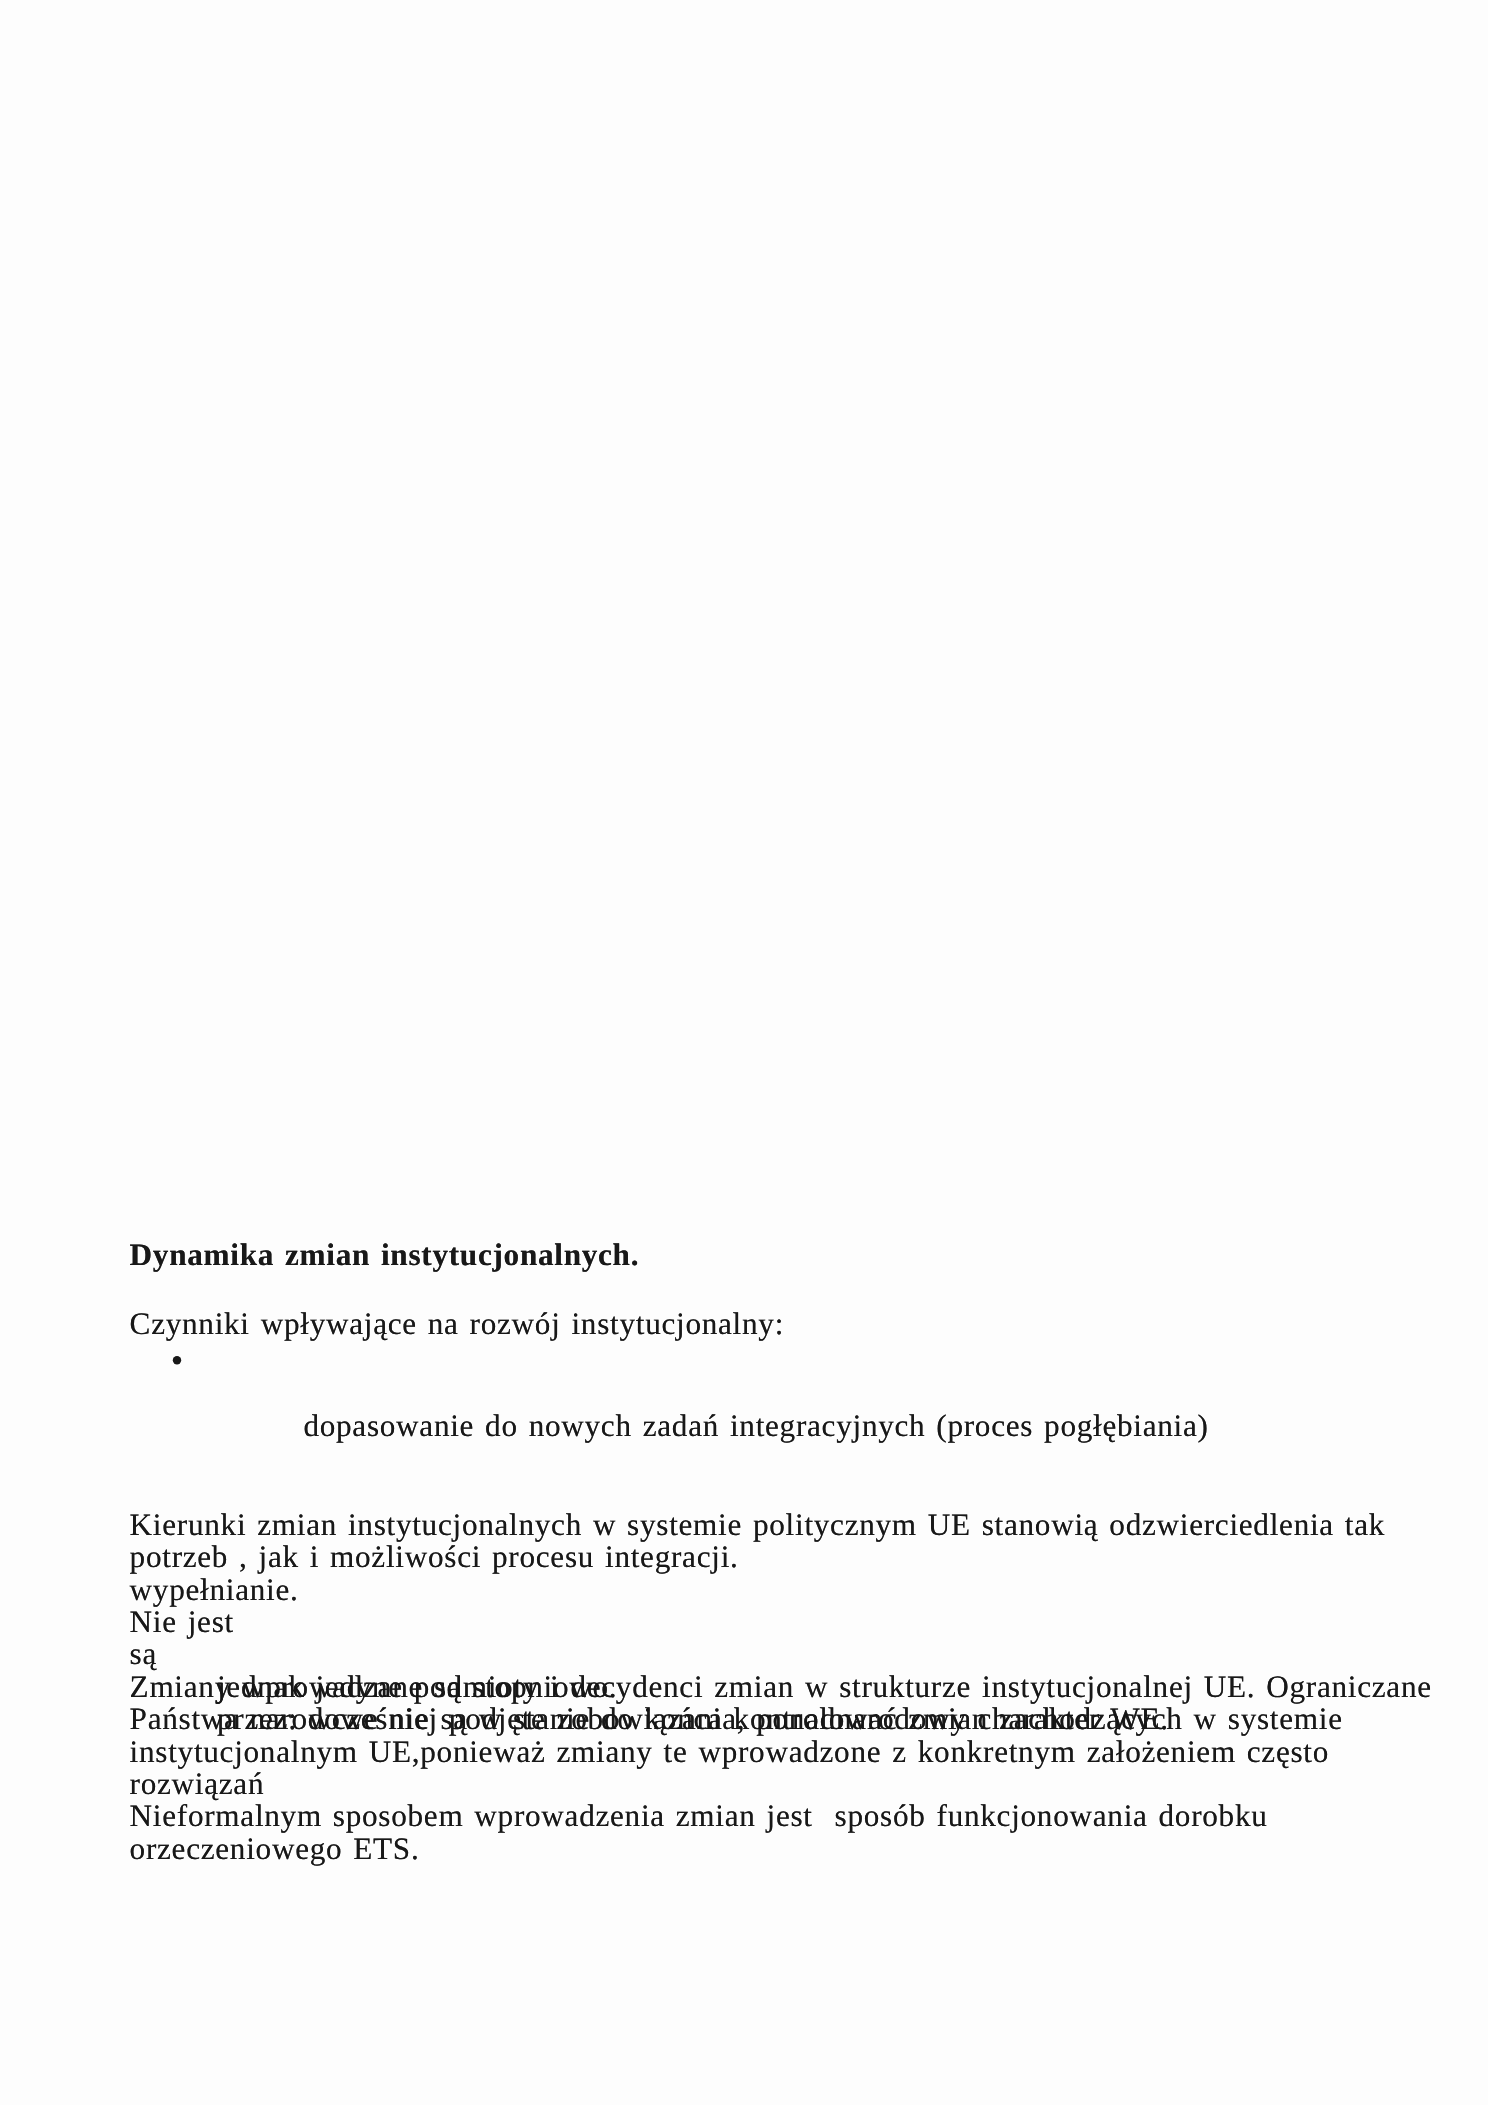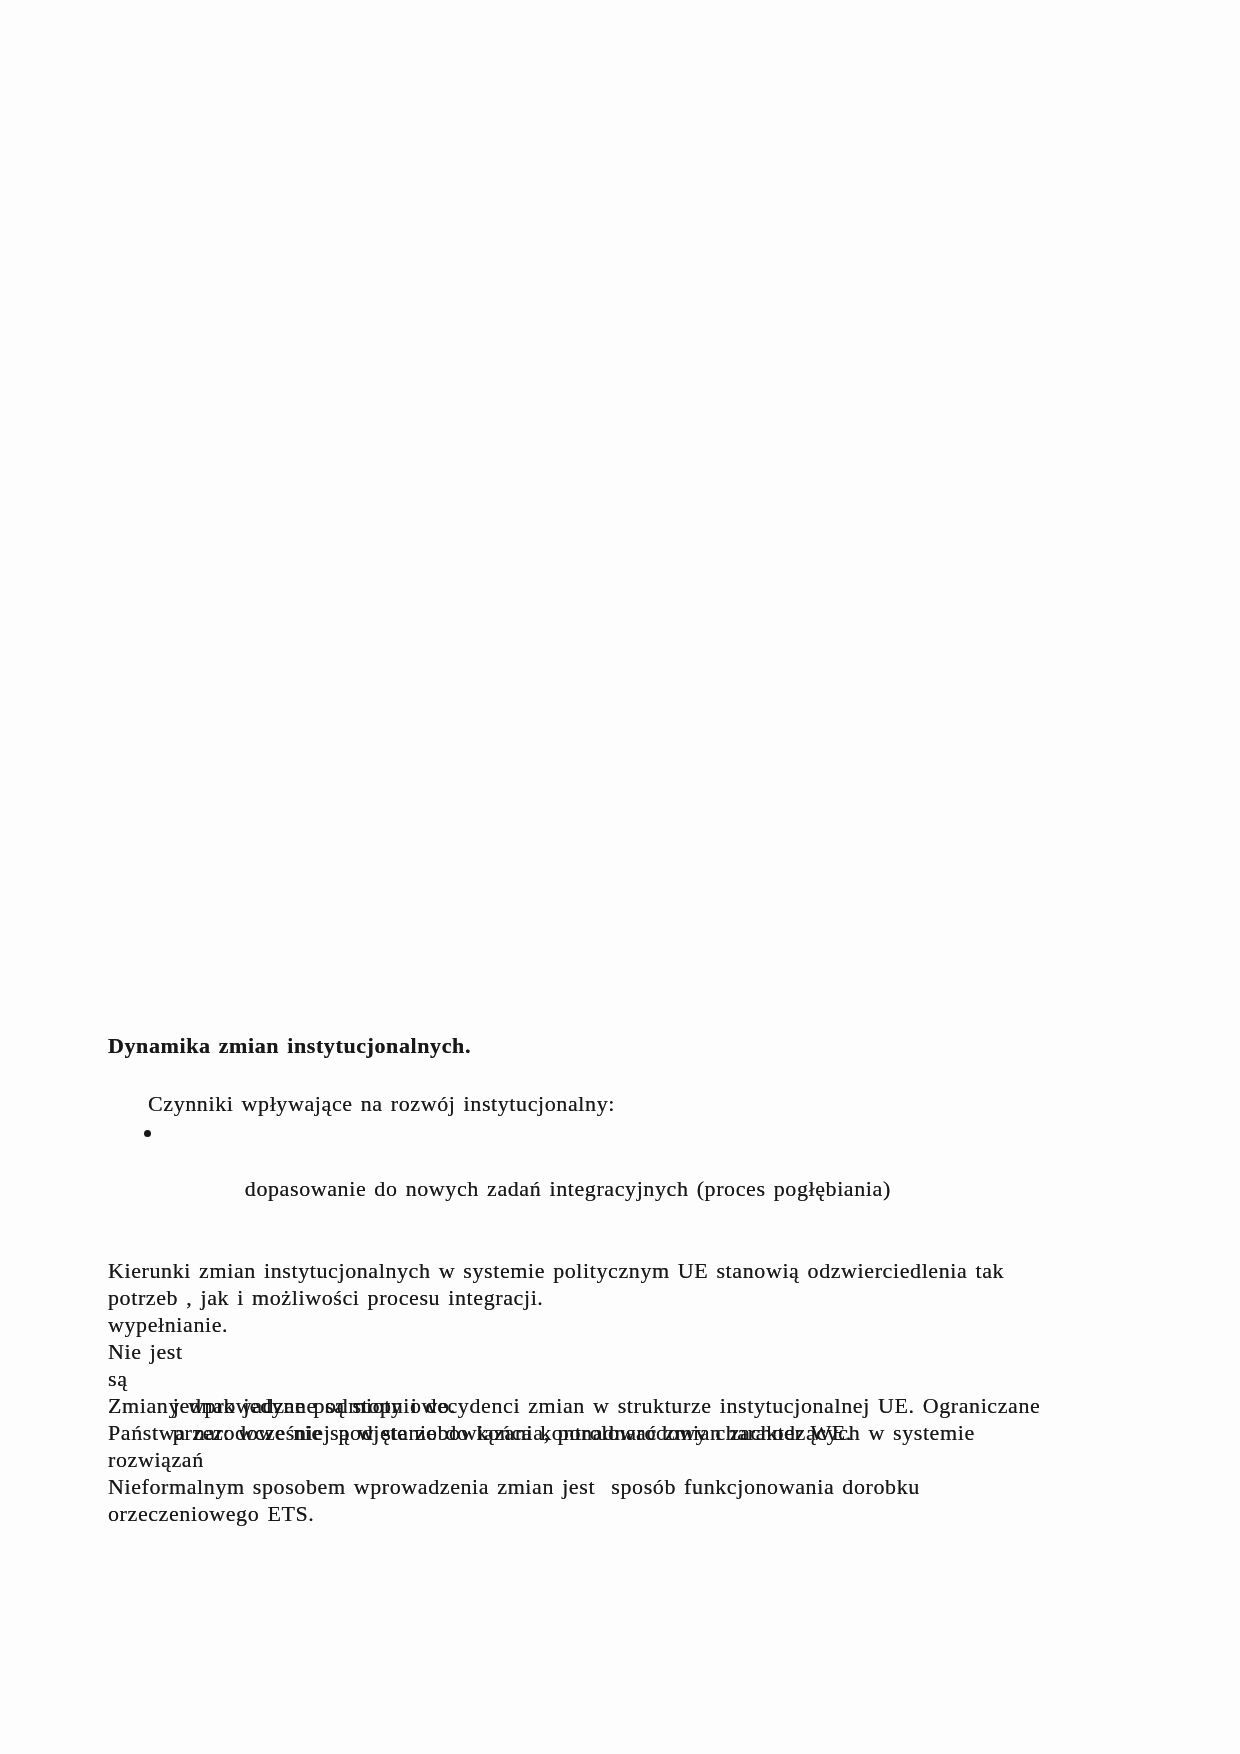"Dynamika zmian instytucjonalnych." .content { font-size: 22px -> 26px }
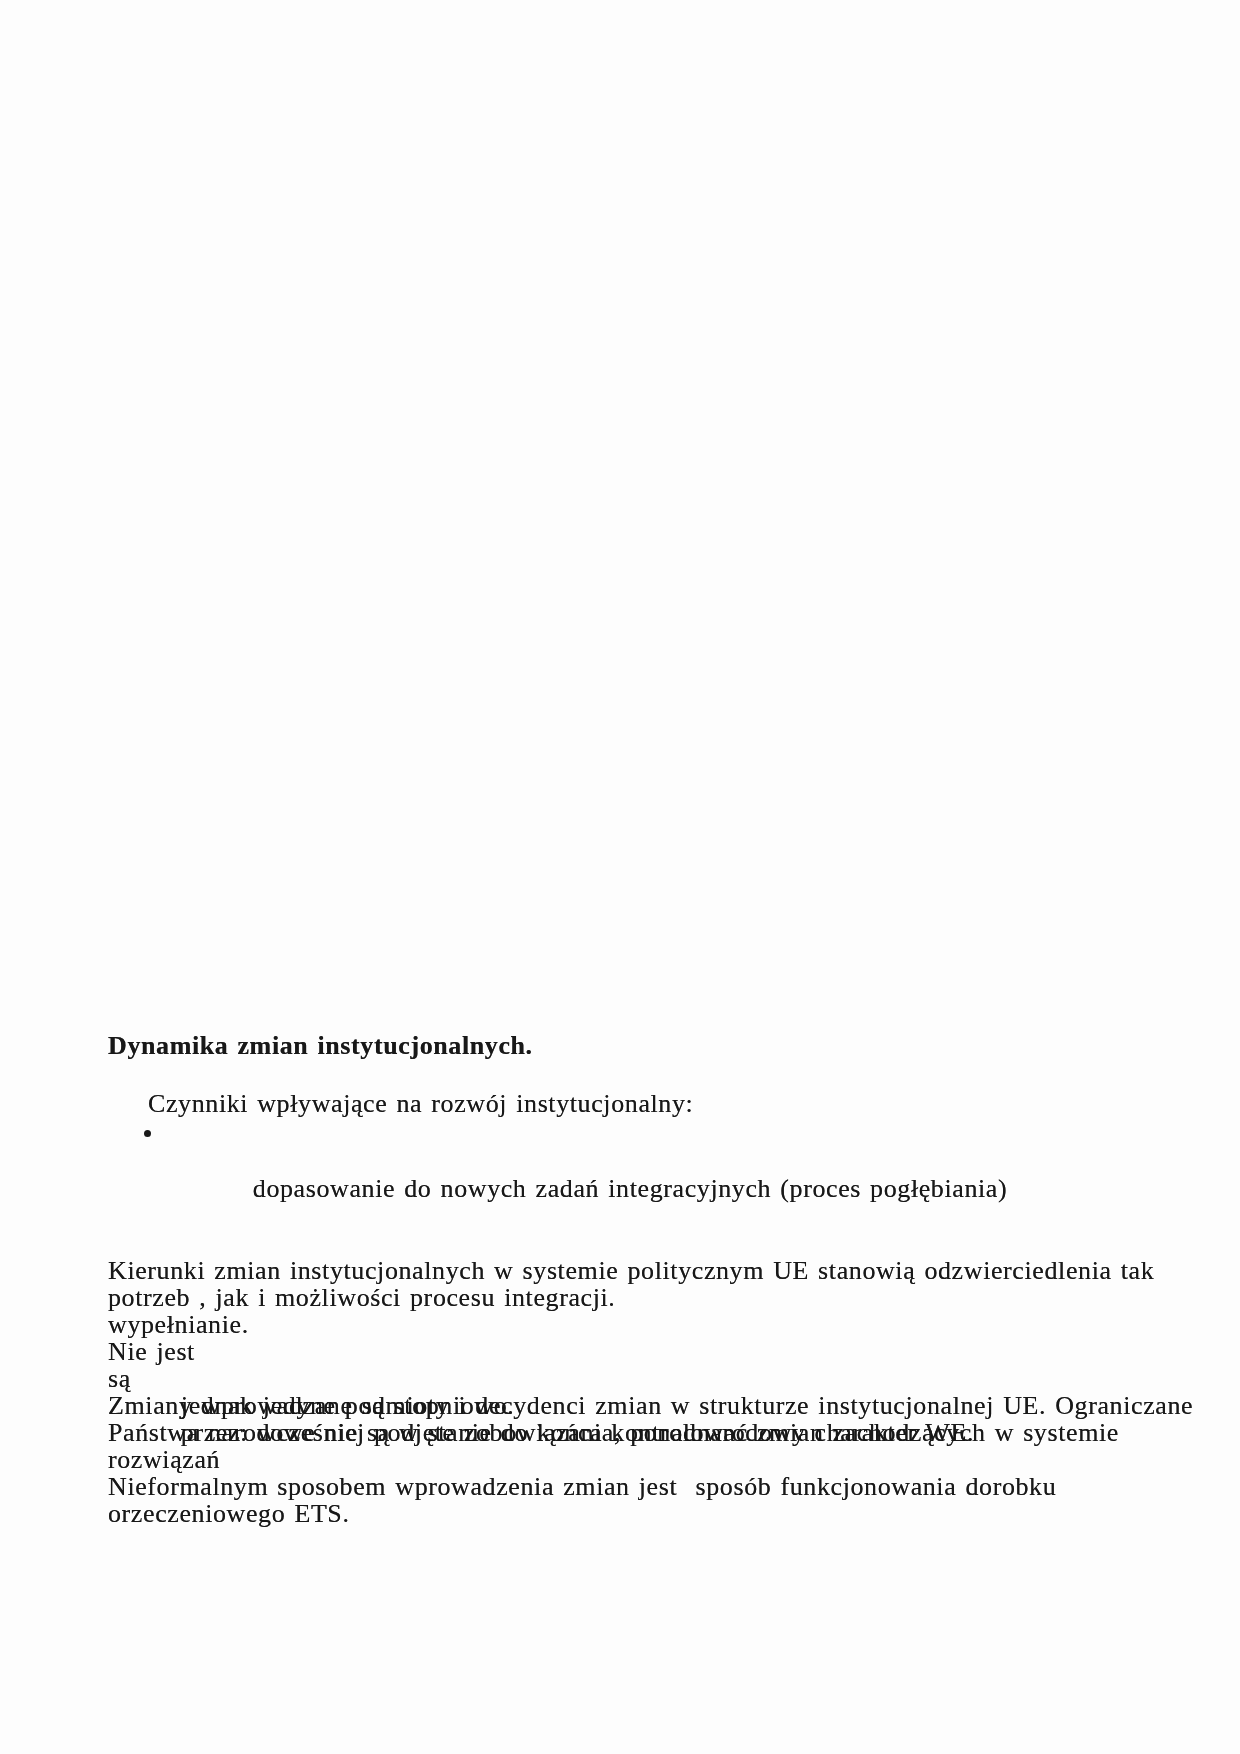"Czynniki wpływające na rozwój" .intro { margin-left: 40px -> none }
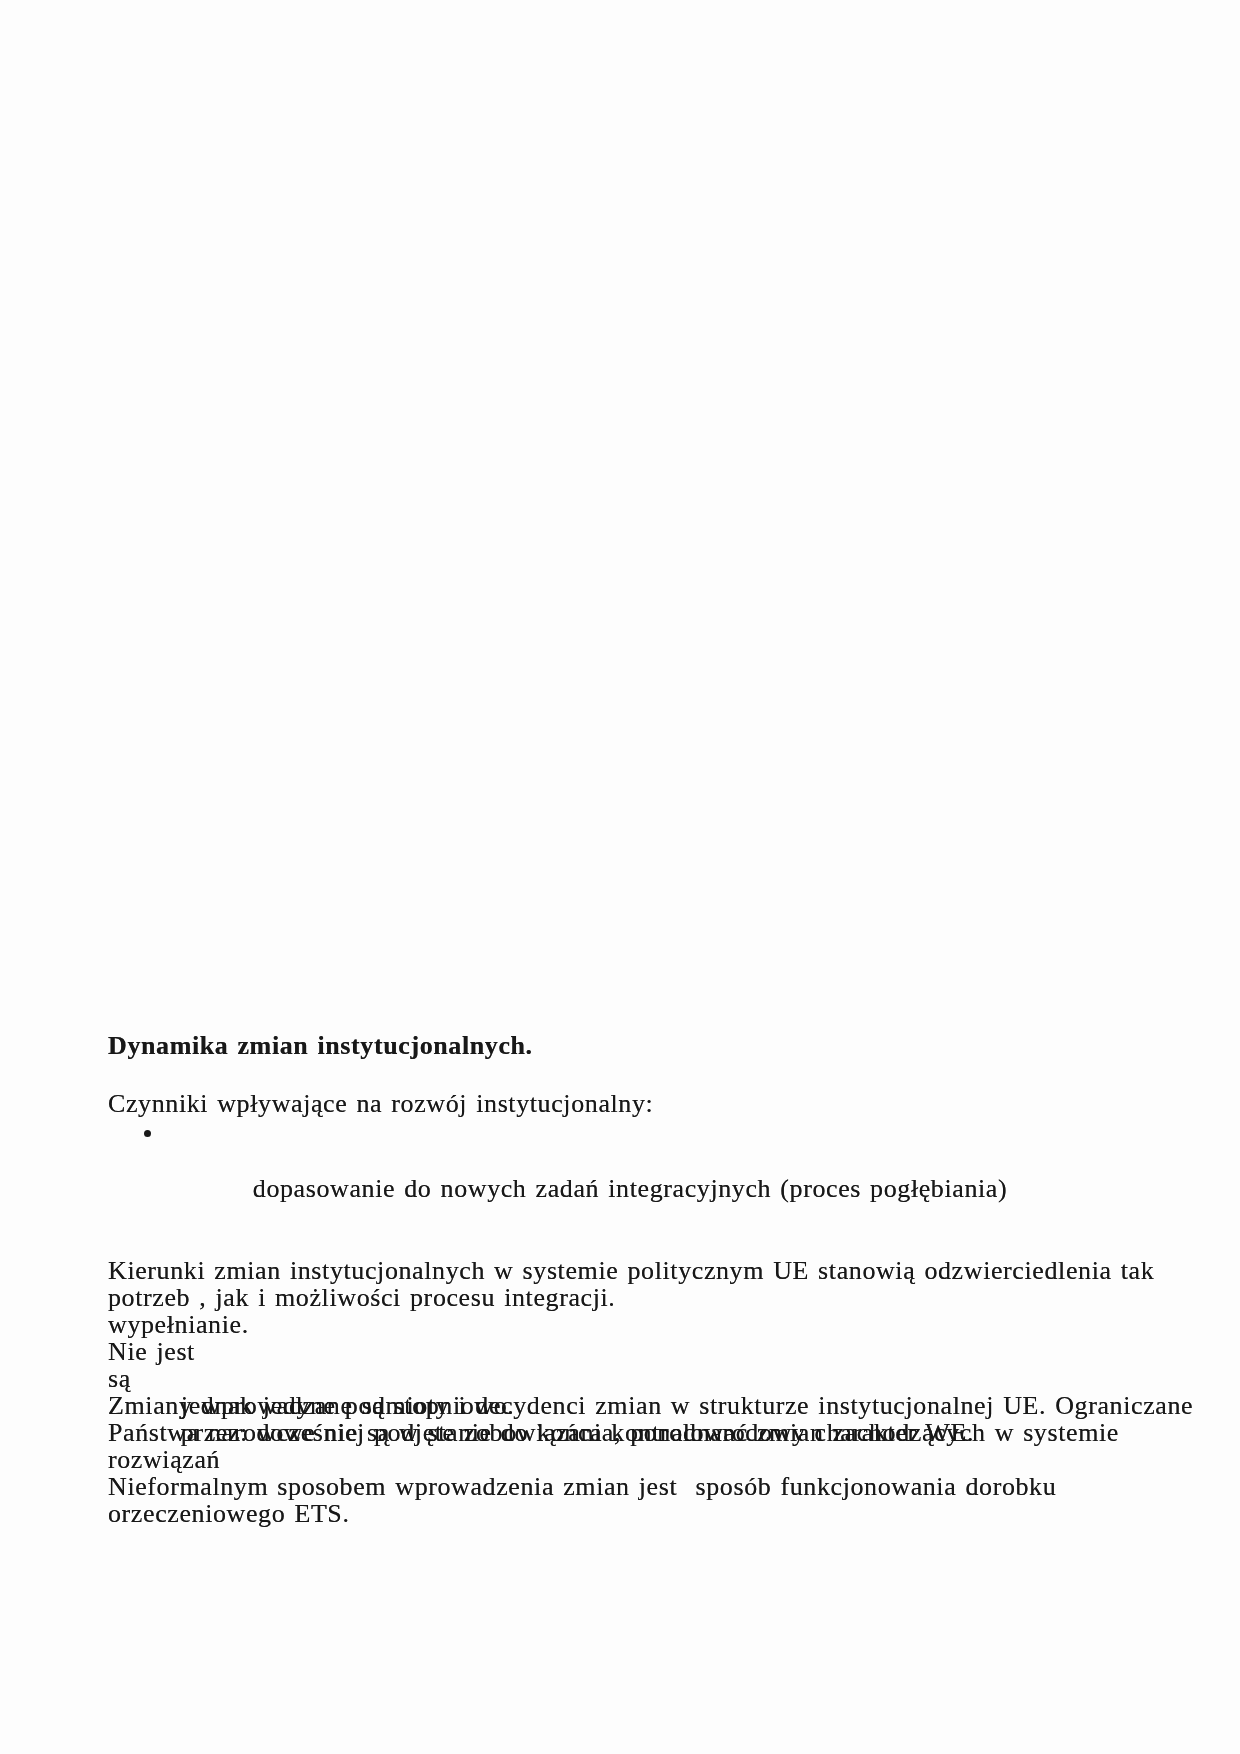"instytucjonalnym UE,ponieważ zmiany te" div.line { html: none -> <div>instytucjonalnym UE,ponieważ zmiany te wprowadzone z konkretnym założeniem często</div> }
